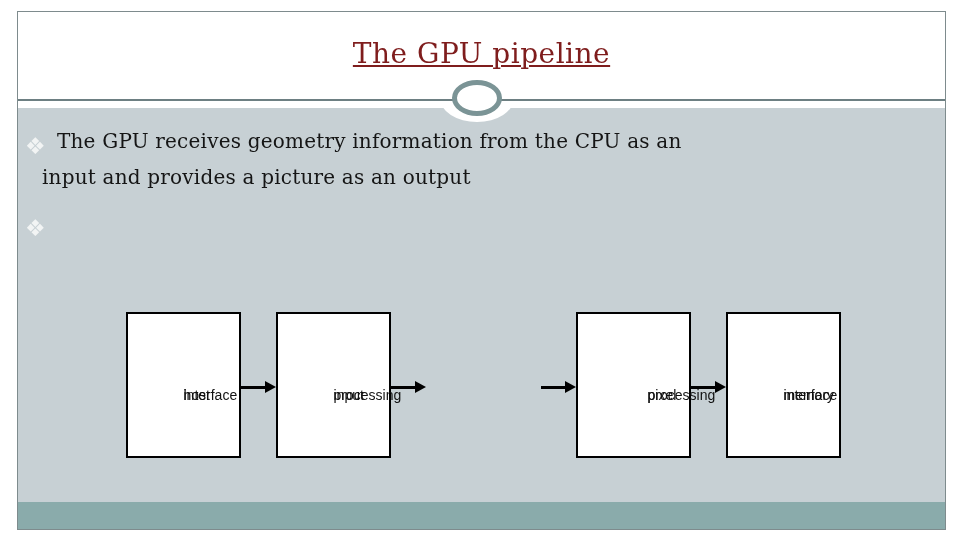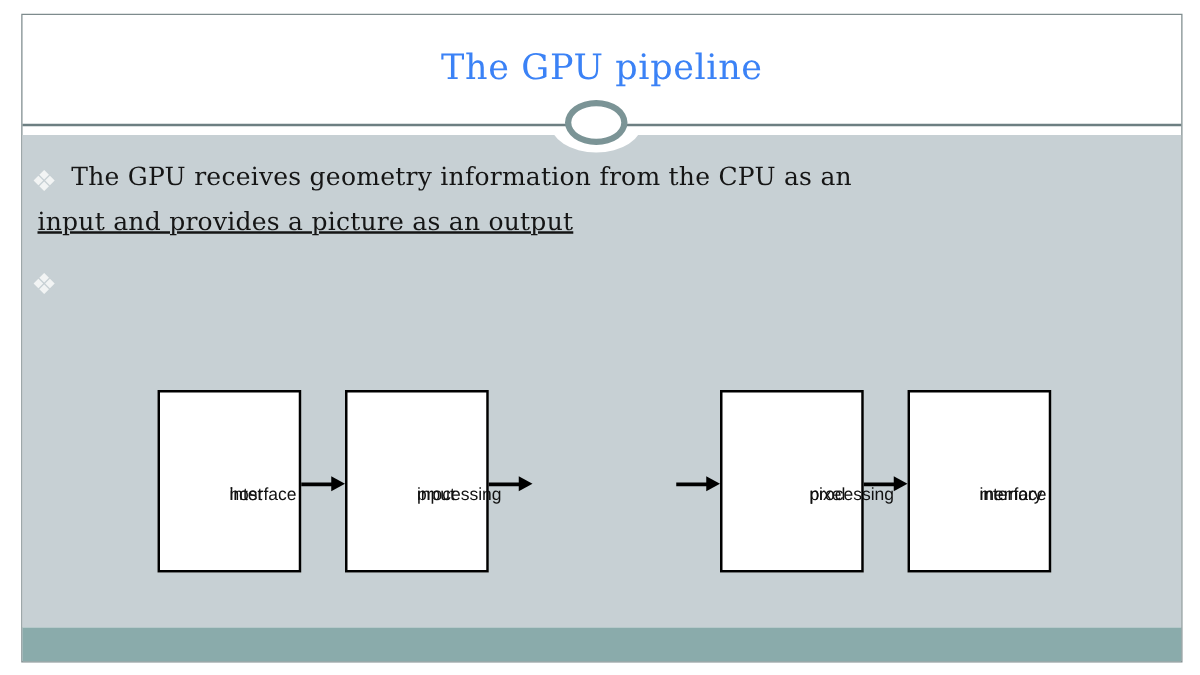"The GPU pipeline" .slide-title { color: #3b82f6 -> #7f1d1d; text-decoration: none -> underline }
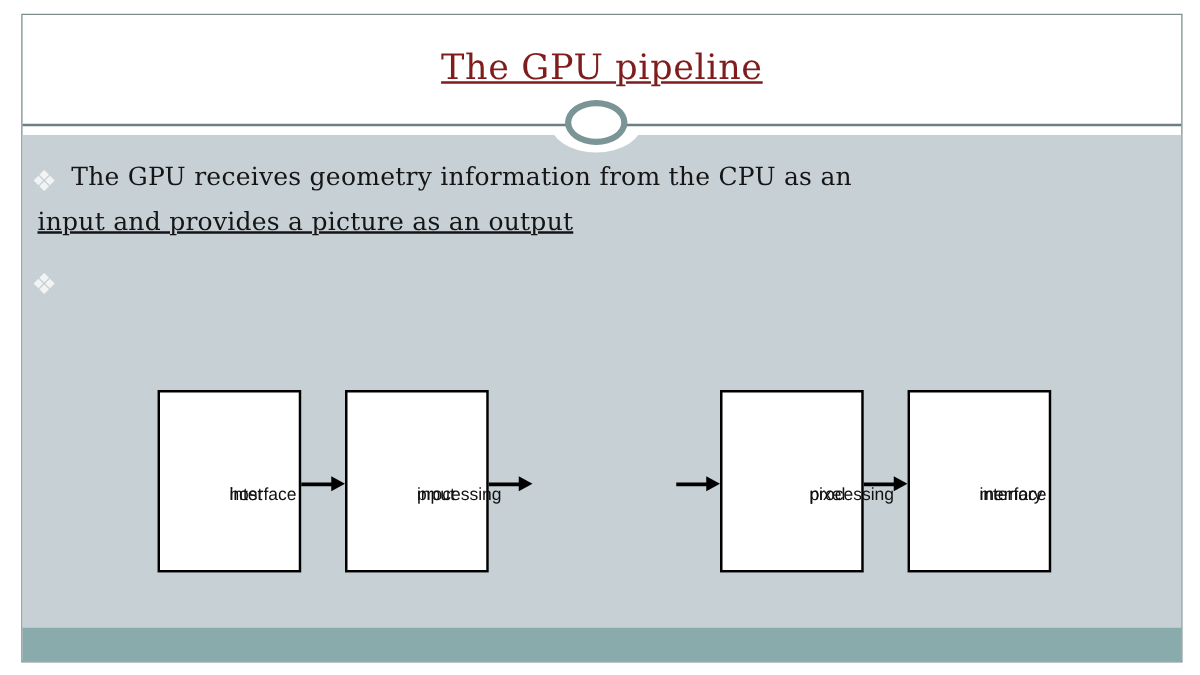"input and provides a picture" .l2 { left: 12px -> 24px; text-decoration: underline -> none }
